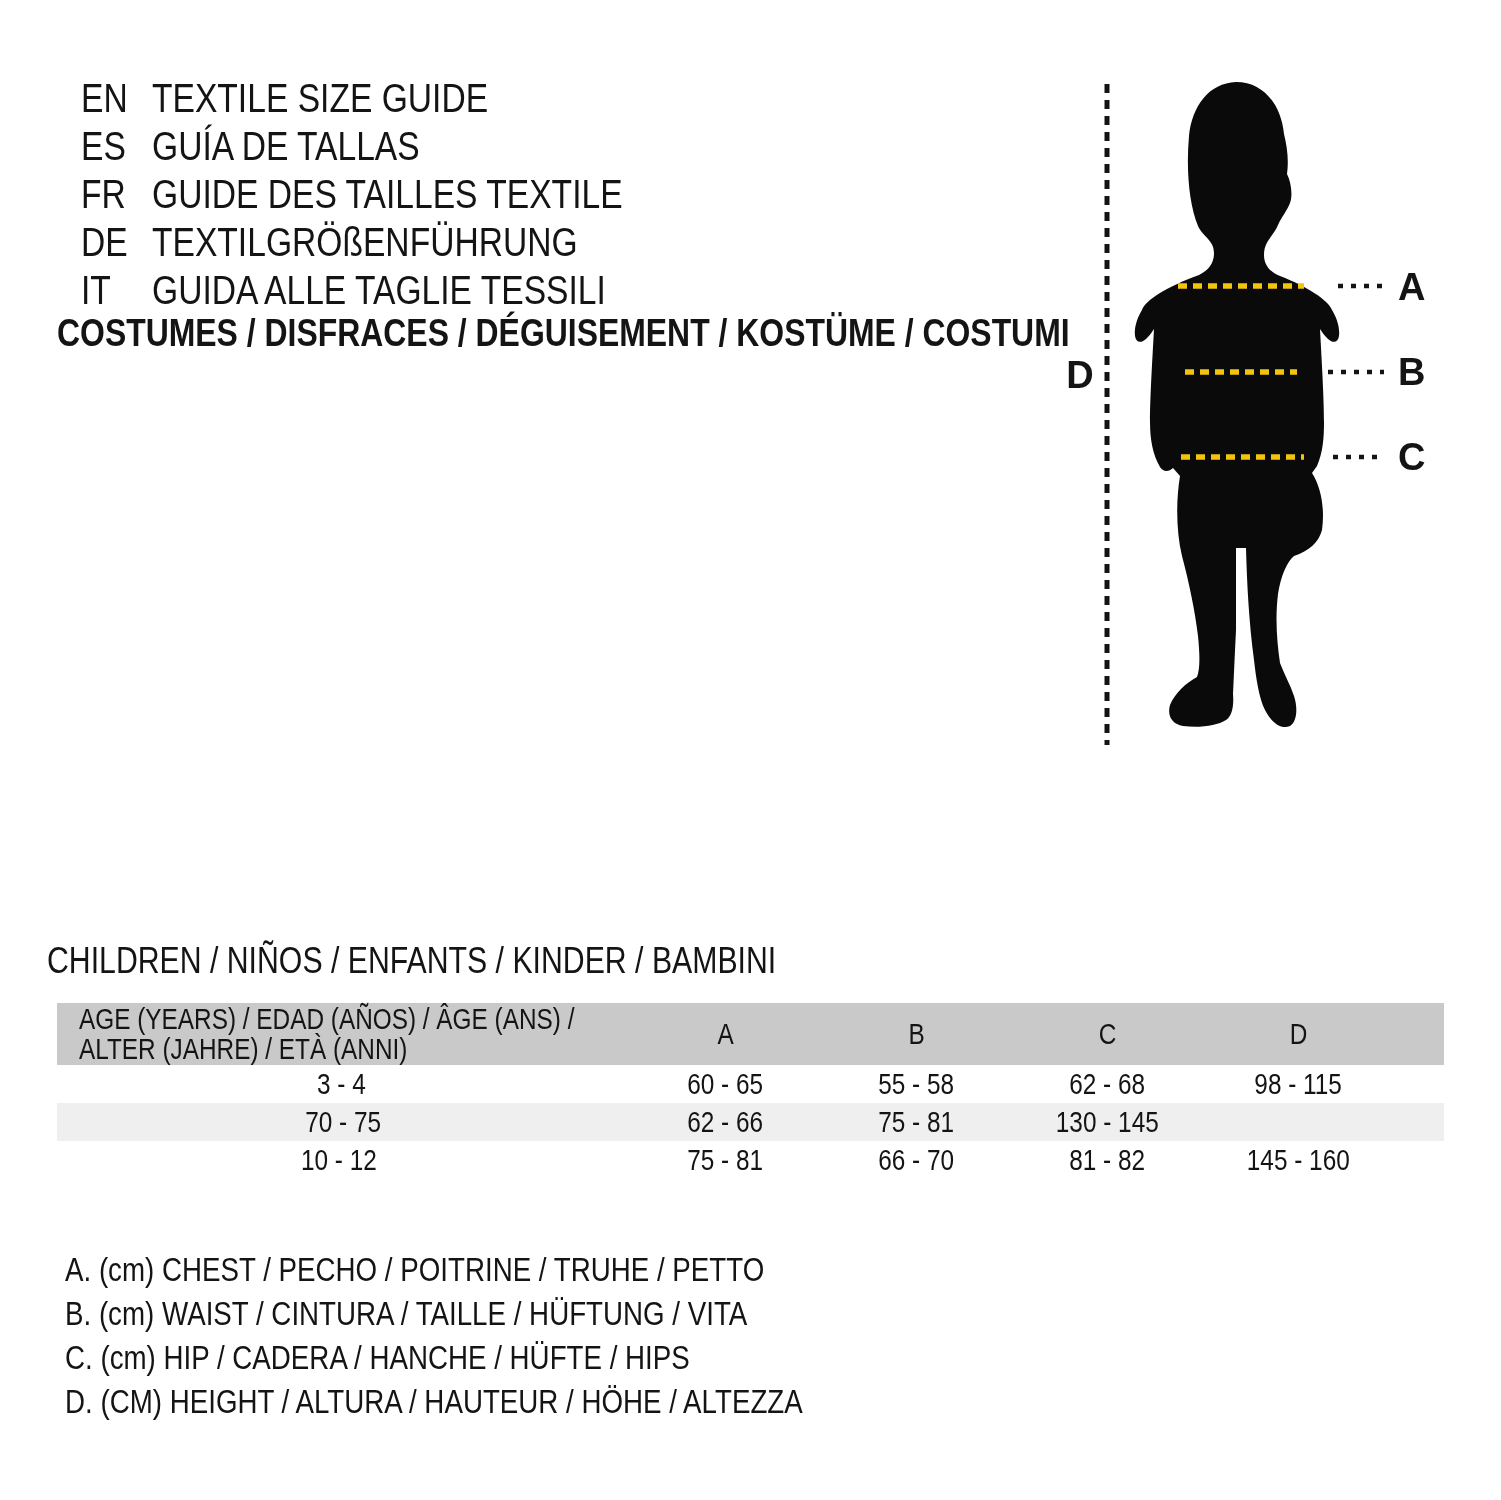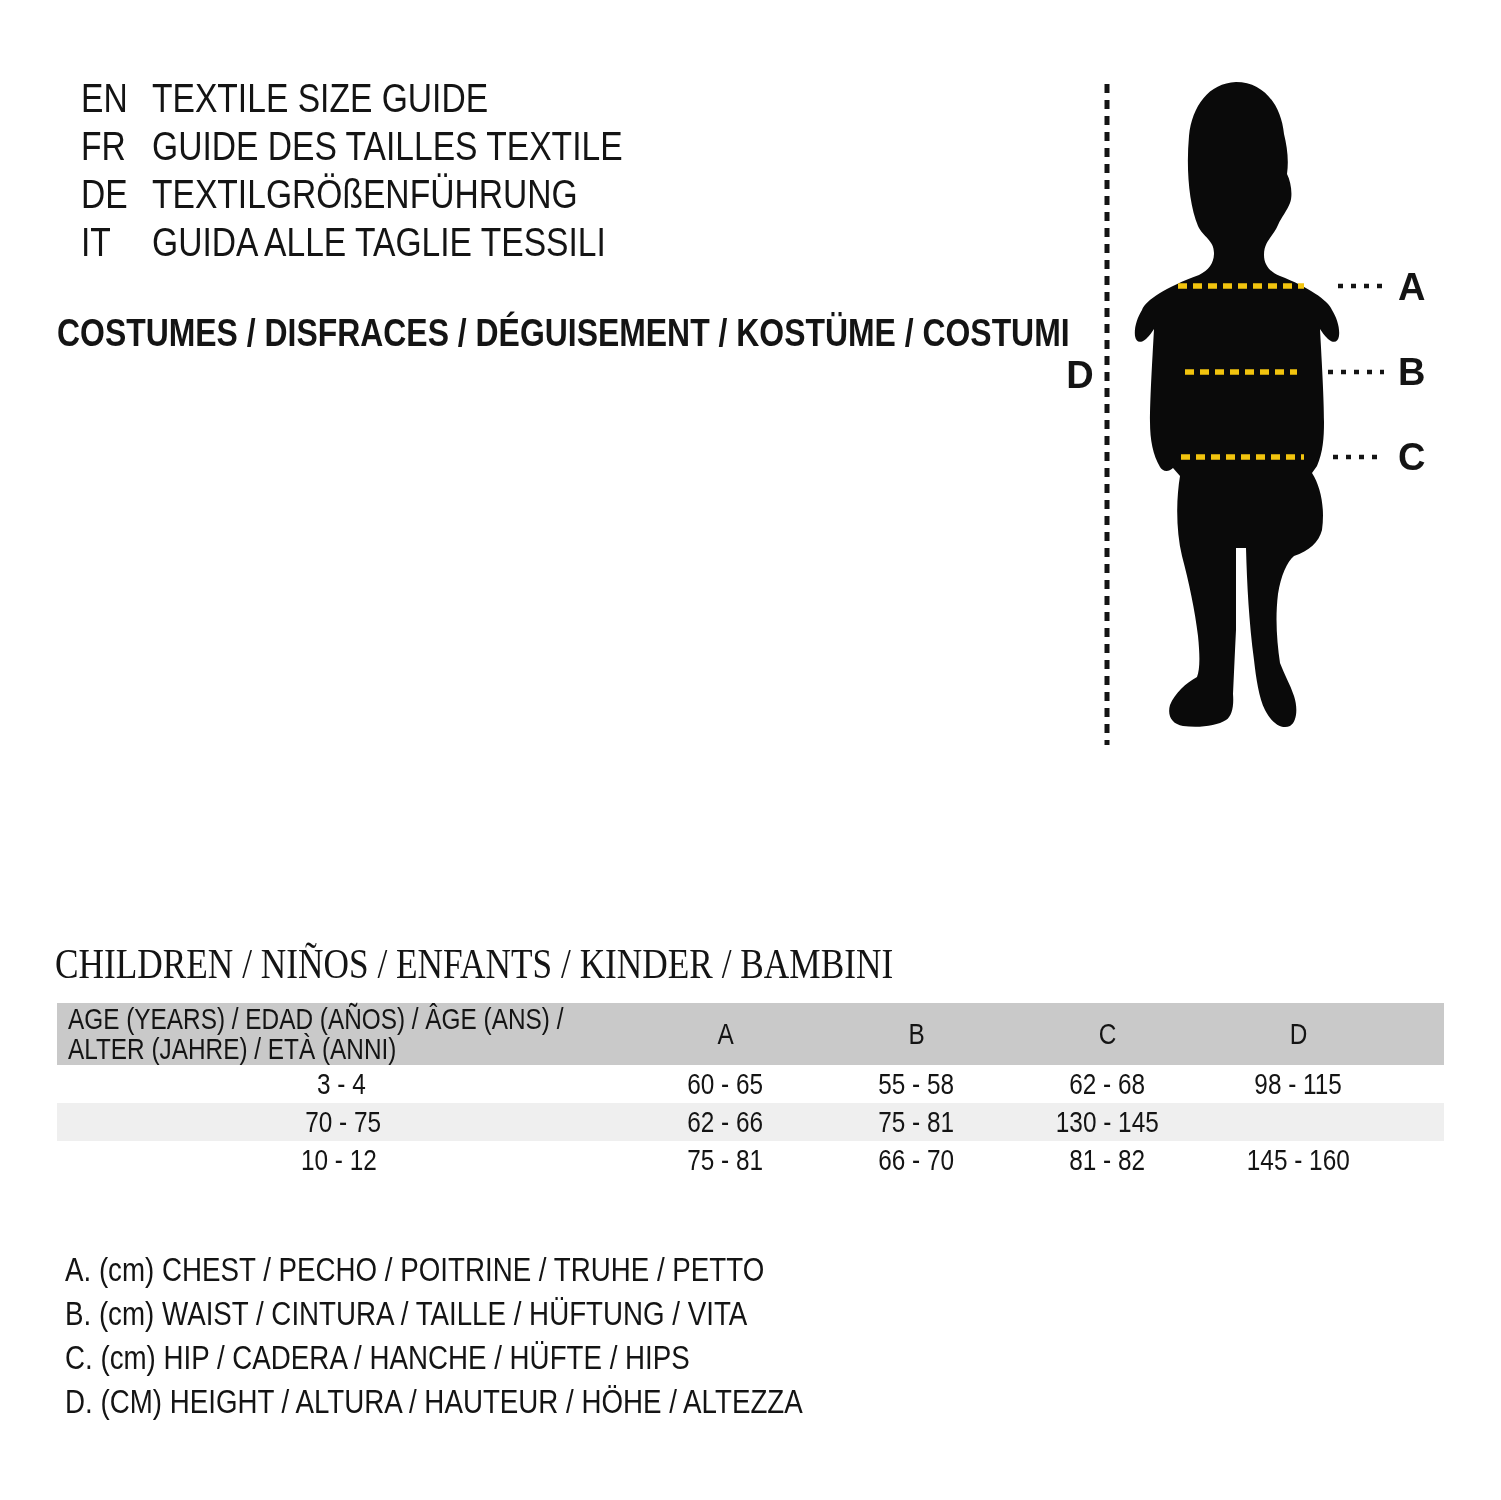"ES" div.lang-row { html: none -> <div> <span><span>ES</span></span> <span>GUÍA DE TALLAS</span> </div> }
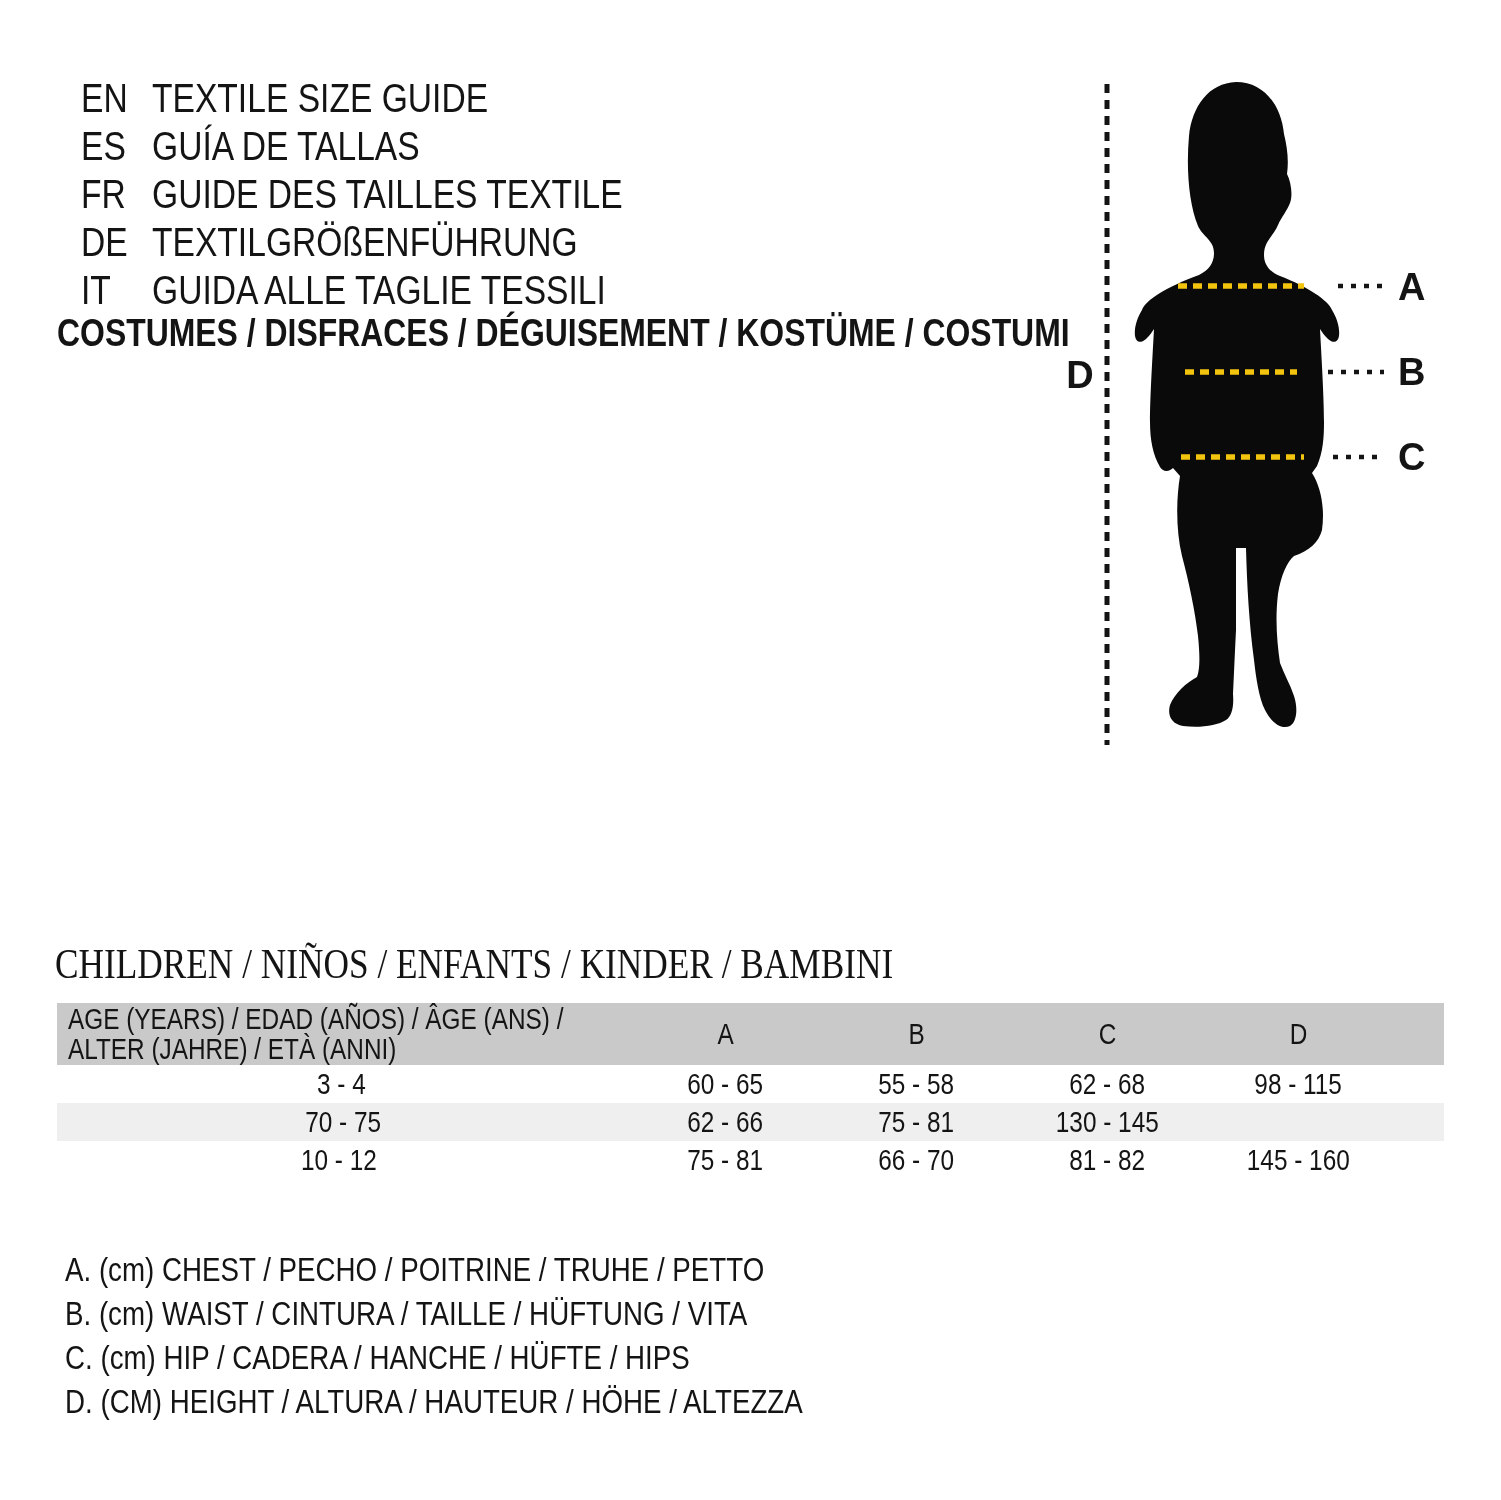"CHILDREN / NIÑOS / ENFANTS" .section-title { font-family: Liberation Serif, serif -> none; font-size: 42px -> 36px; left: 55px -> 47px }
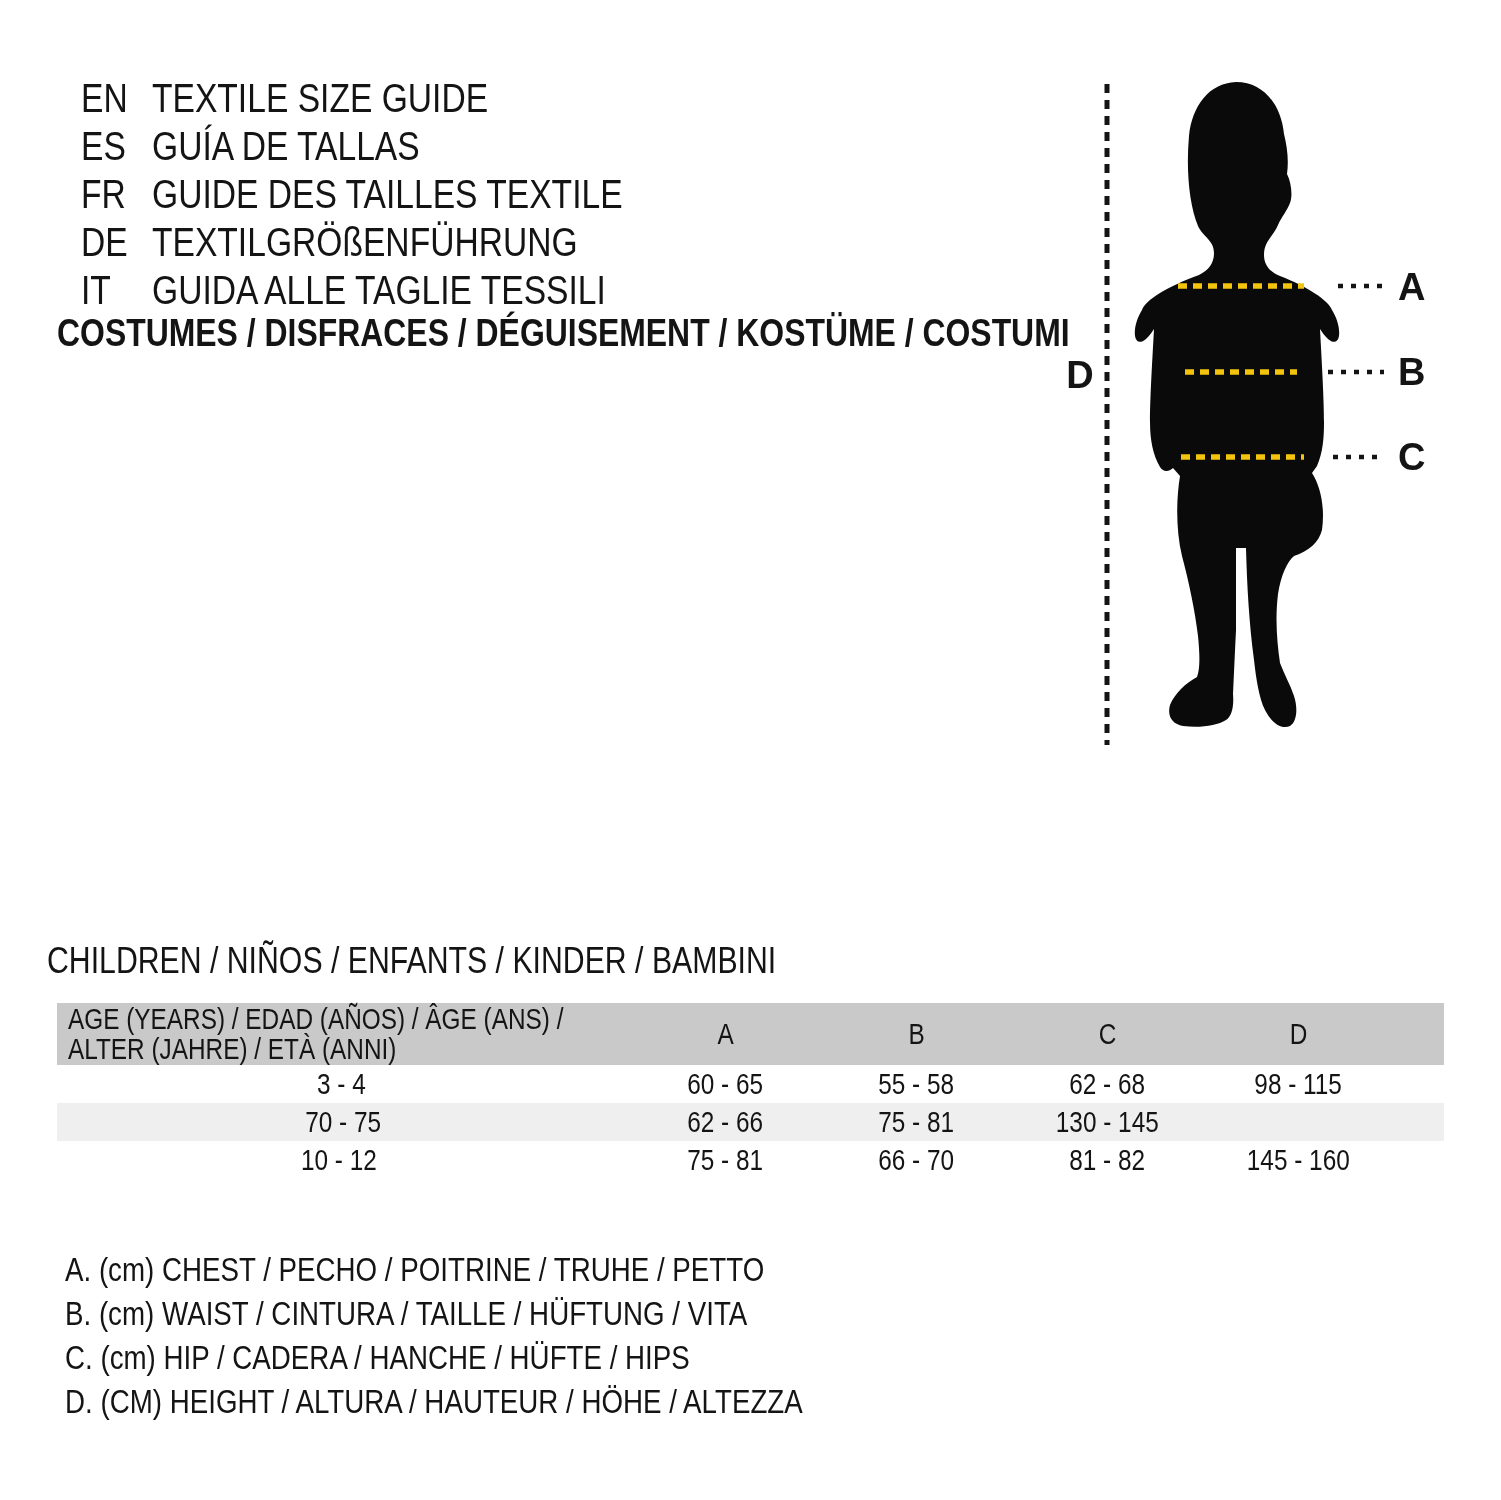"AGE (YEARS) / EDAD (AÑOS)" .age-head { padding-left: 11px -> 22px }
